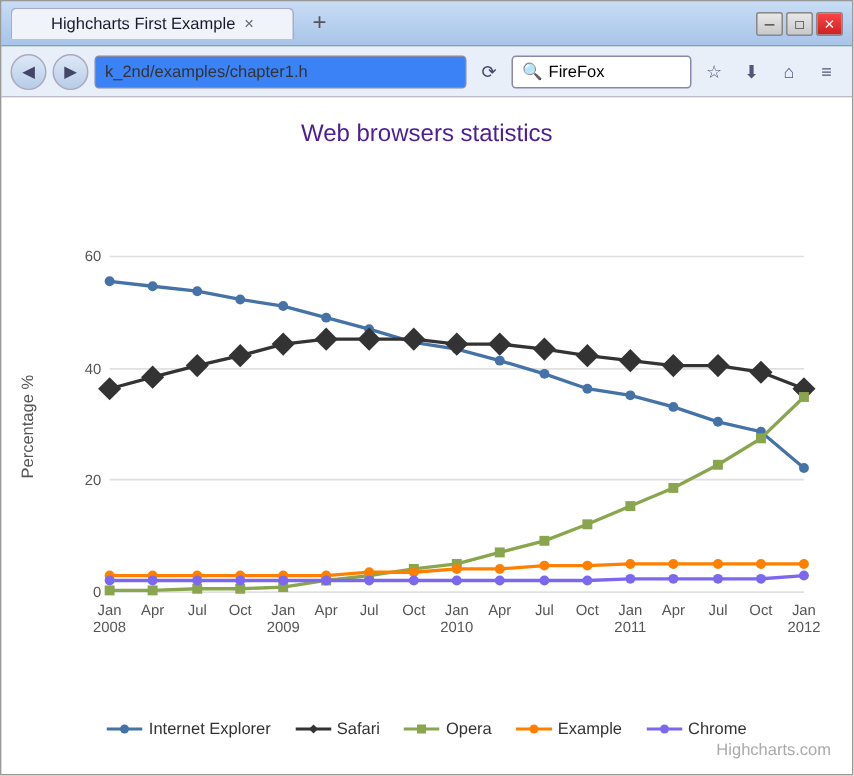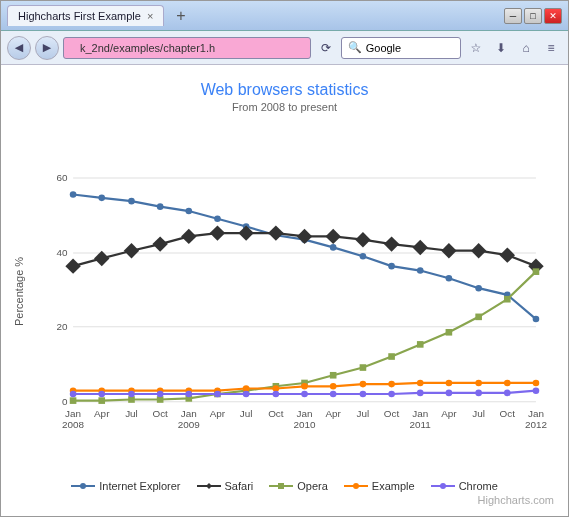"Highcharts First Example" .tab { padding: 4px 10px -> 4px 26px }
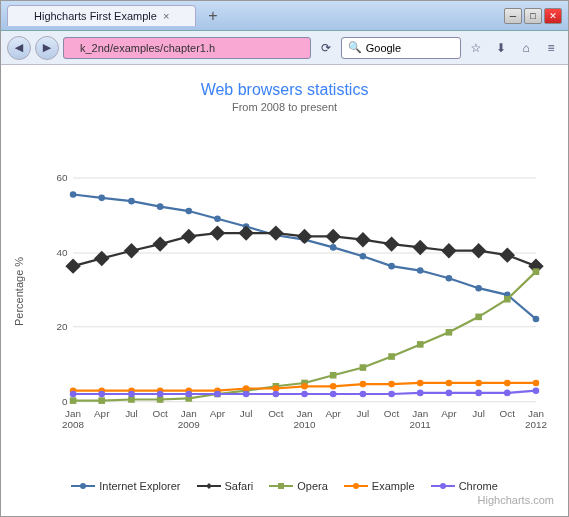"k_2nd/examples/chapter1.h" .url-box { background: #f9a8d4 -> #3b82f6; padding: 0 16px -> 0 6px }
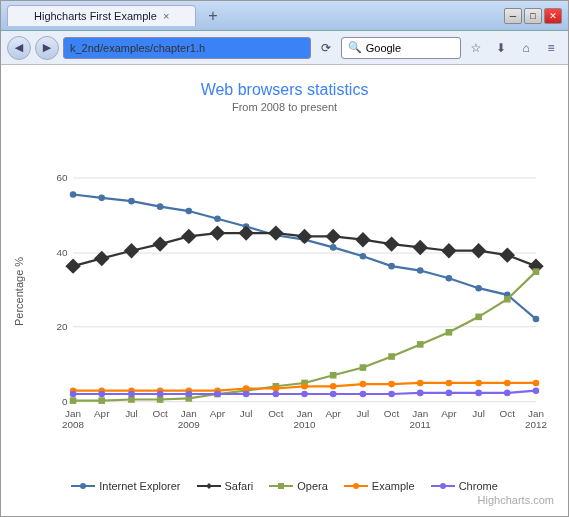"Google" span { text: Google -> FireFox }
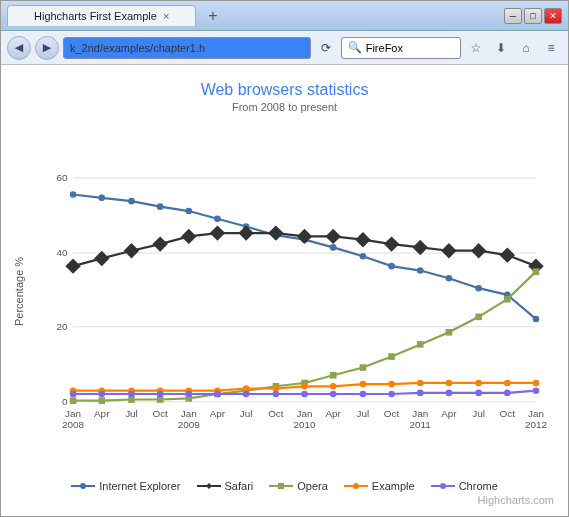"Web browsers statistics" .chart-title { color: #3b82f6 -> #4c1d95 }
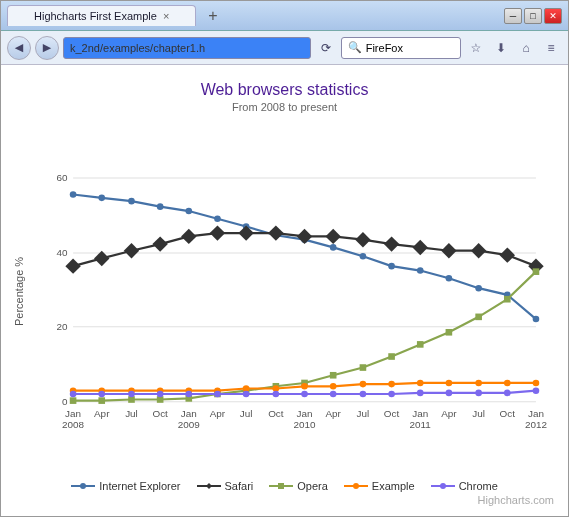"From 2008 to present" div.chart-subtitle { html: <div>From 2008 to present</div> -> none }
